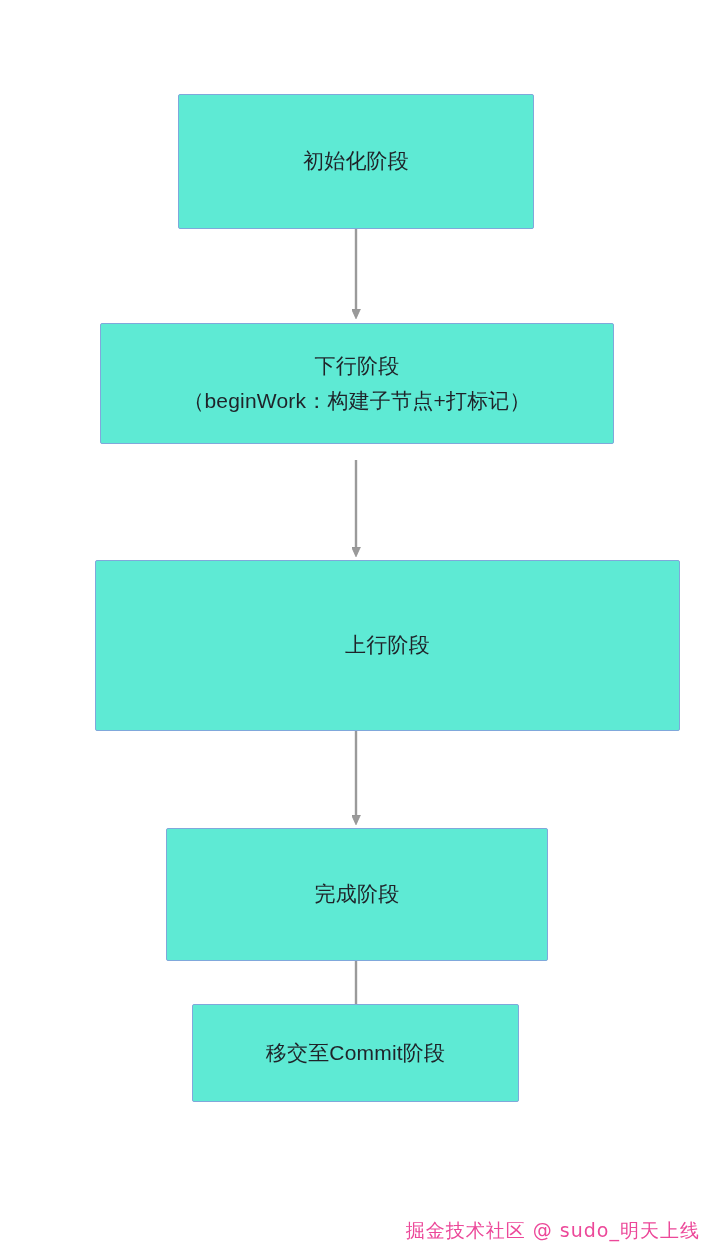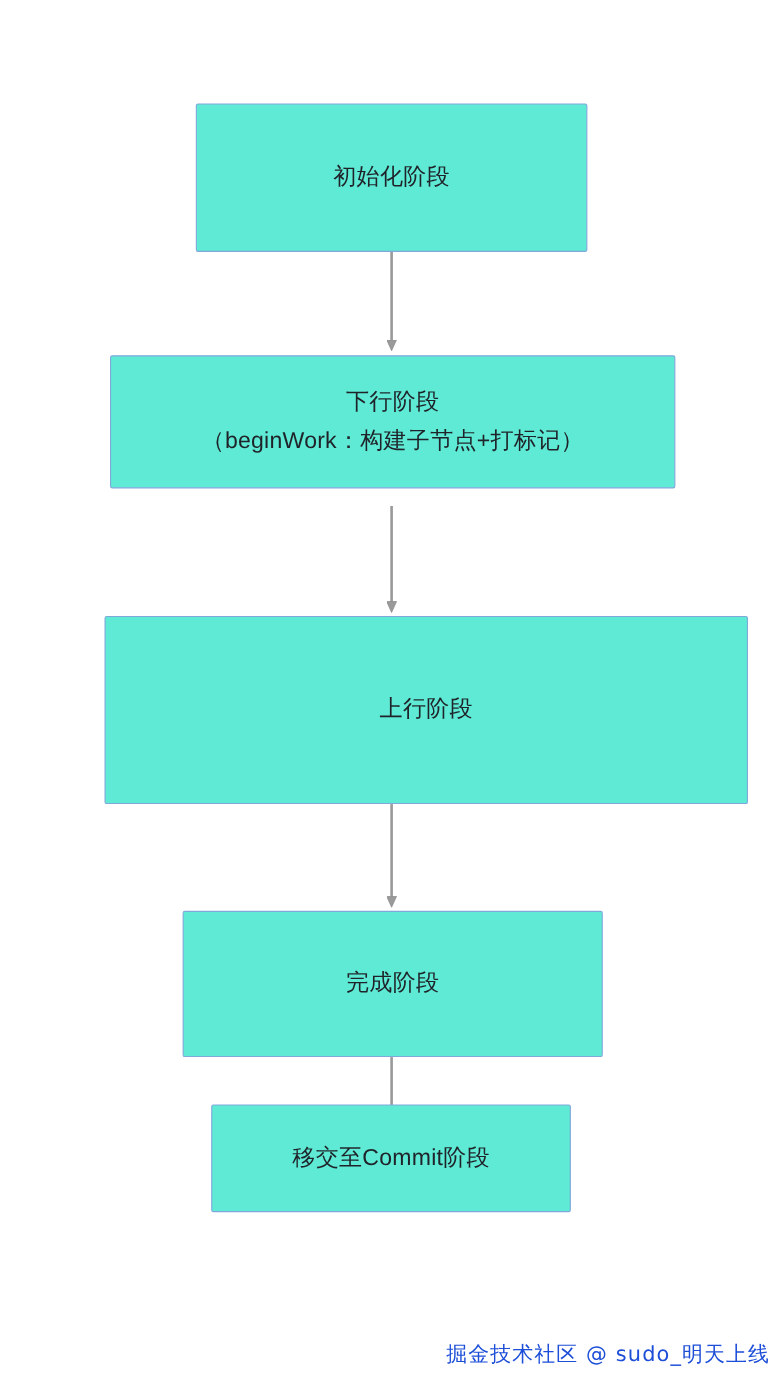"掘金技术社区 @ sudo_明天上线" .watermark { color: #1d4ed8 -> #ec4899 }
